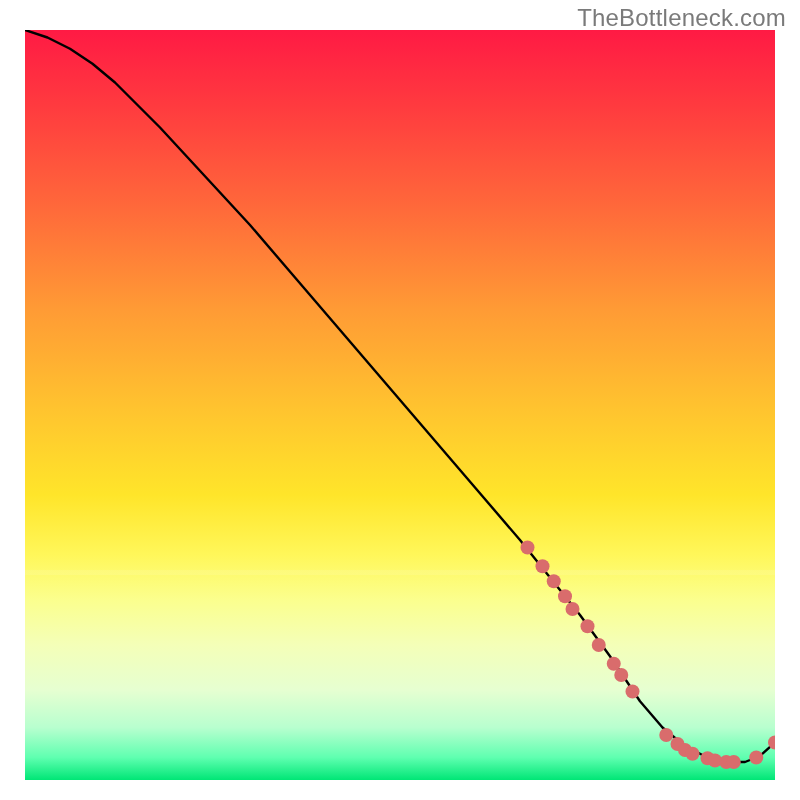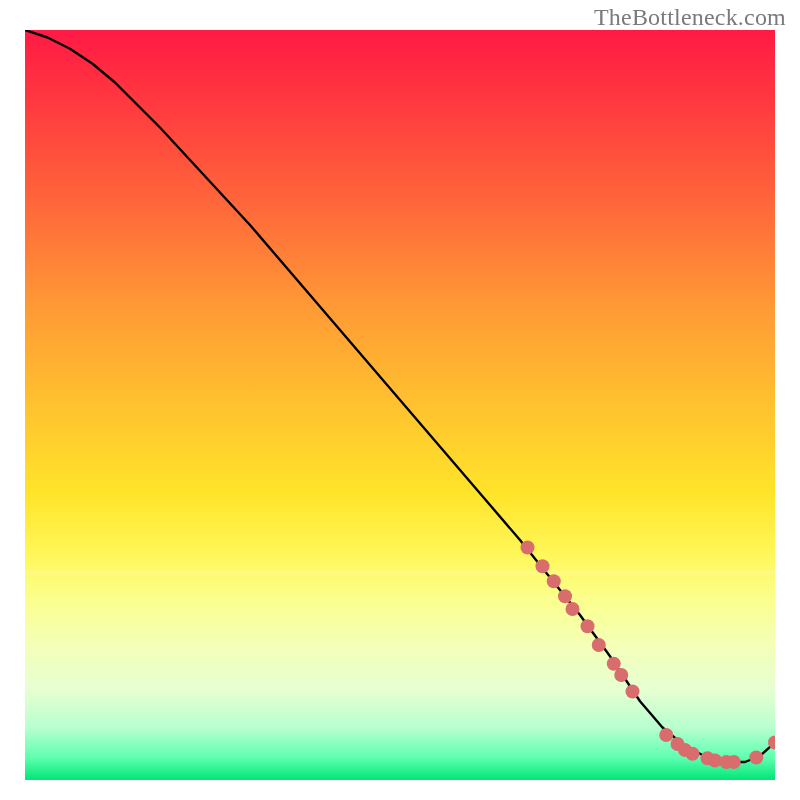"TheBottleneck.com" .watermark { font-family: Liberation Serif, serif -> Liberation Sans, sans-serif }
